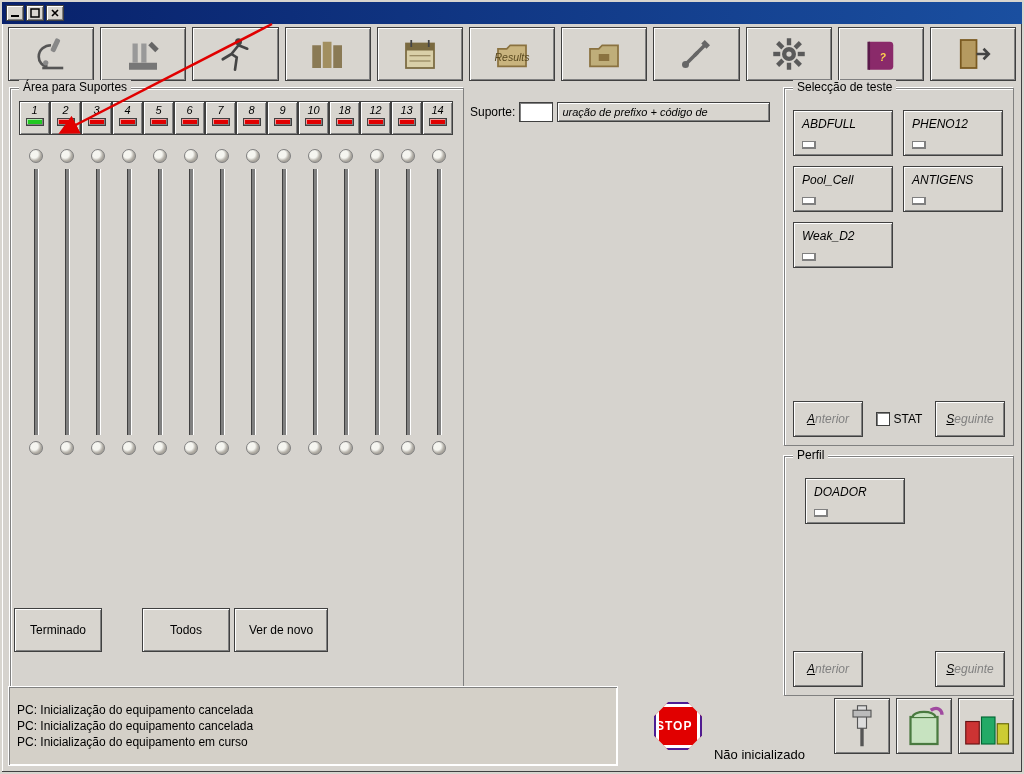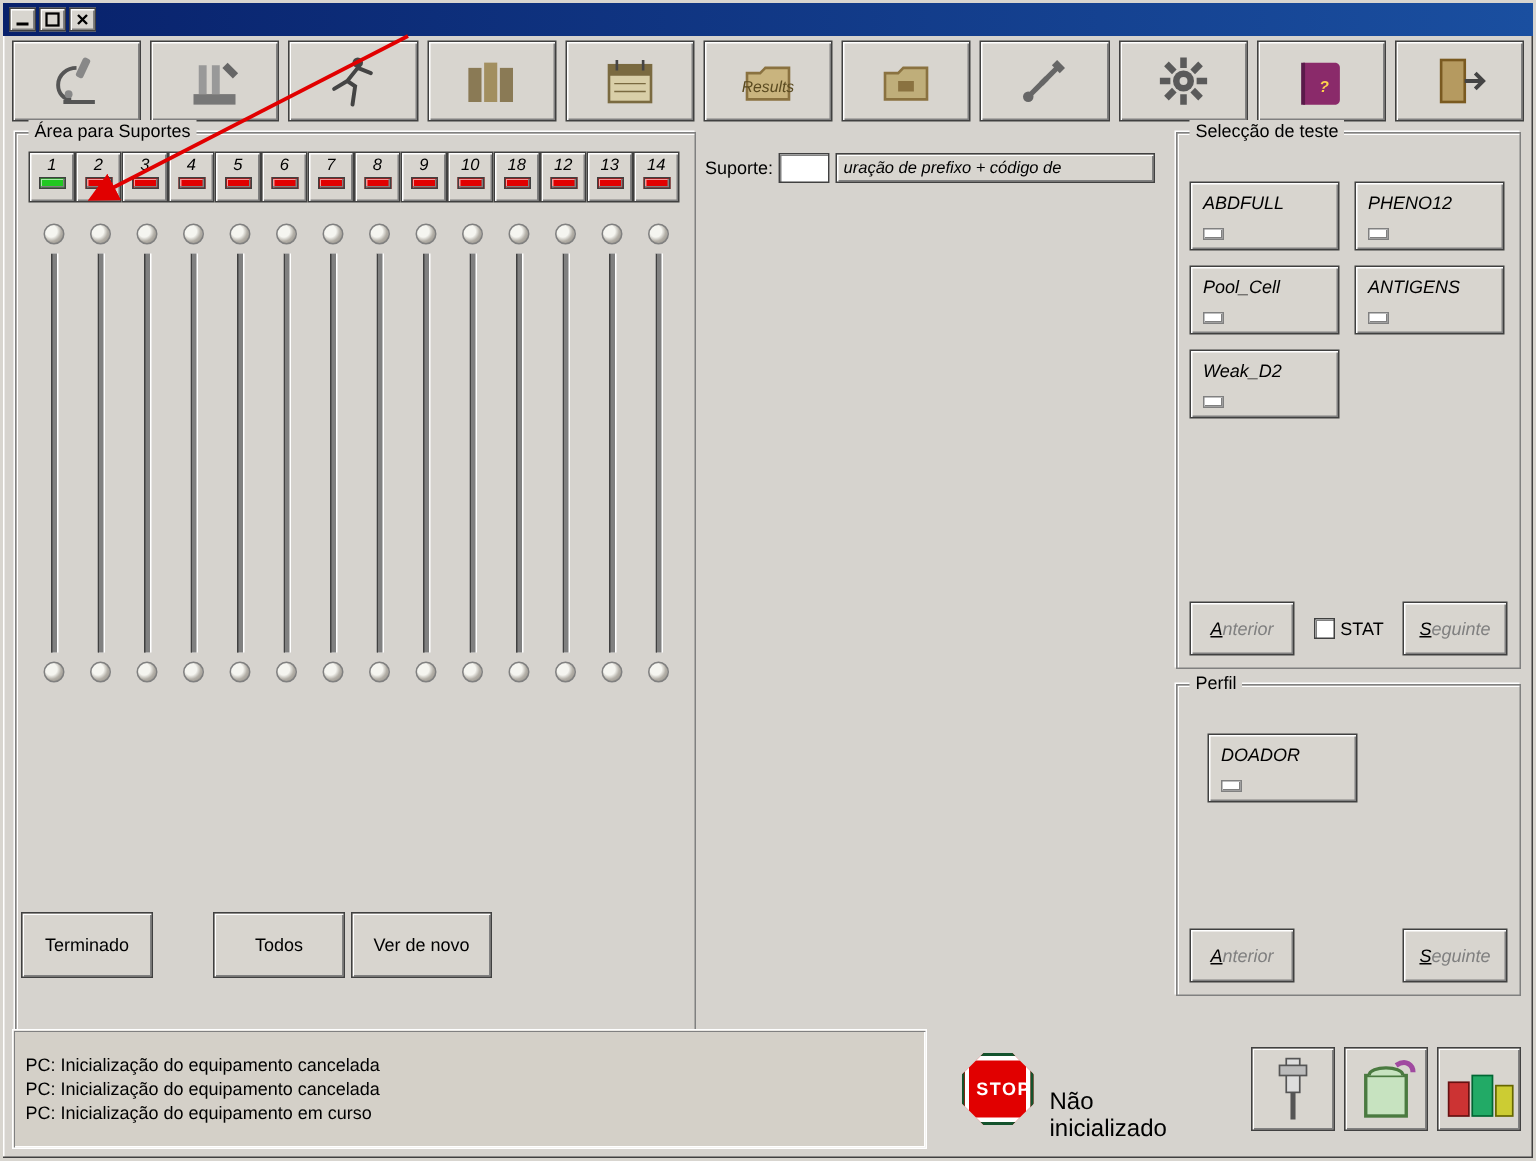"ABDFULL" .test-grid { margin-top: 22px -> 11px }
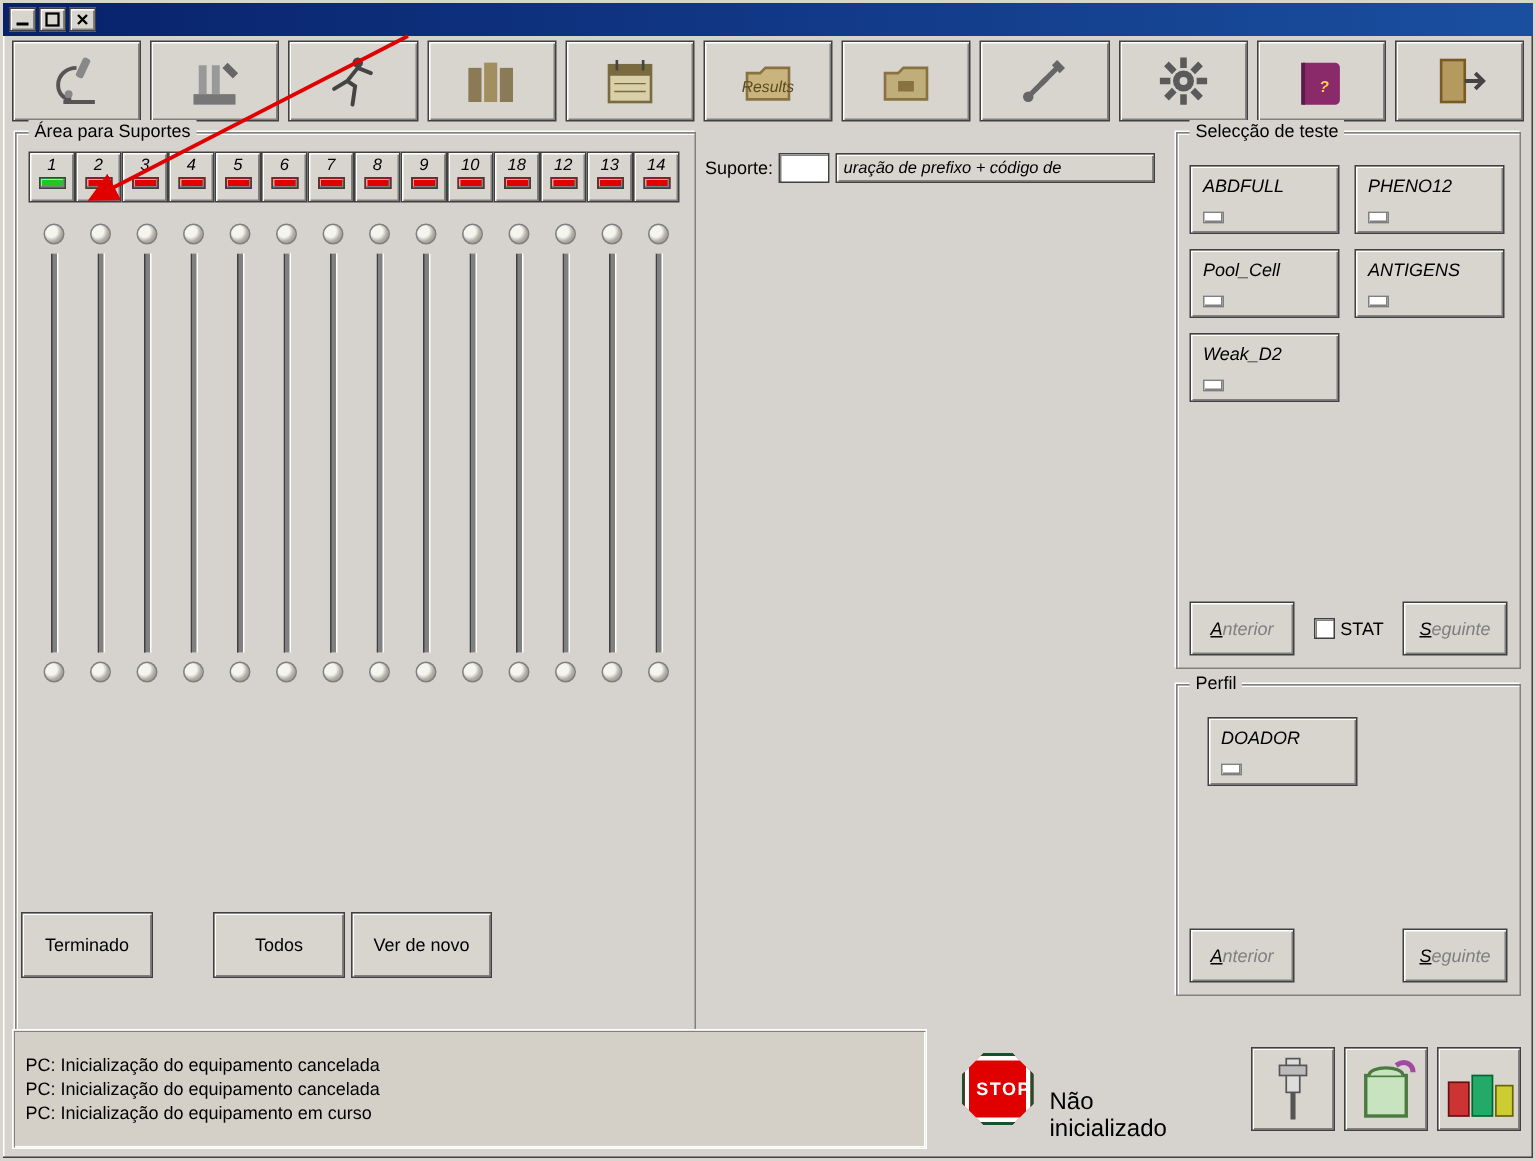"Perfil" #g-perfil { height: 208px -> 240px }
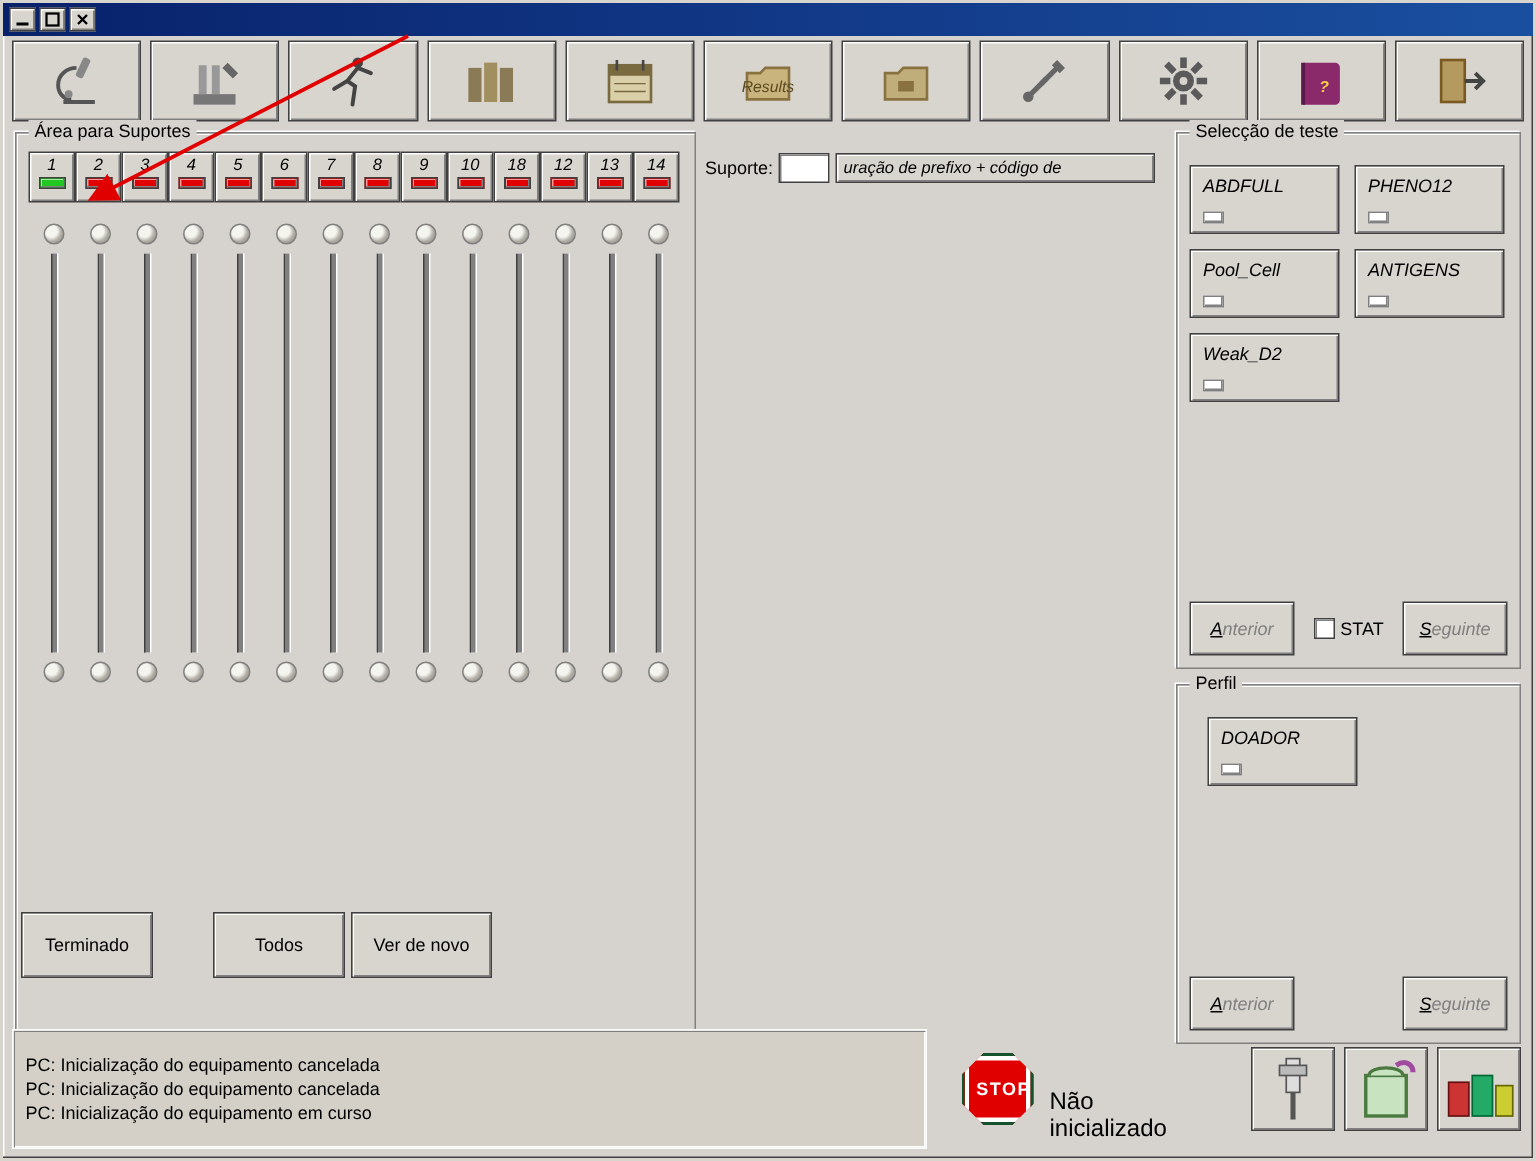"STOP" .stop-oct { border: 2px solid #14532d -> 2px solid #4c1d95; justify-content: flex-end -> flex-start }
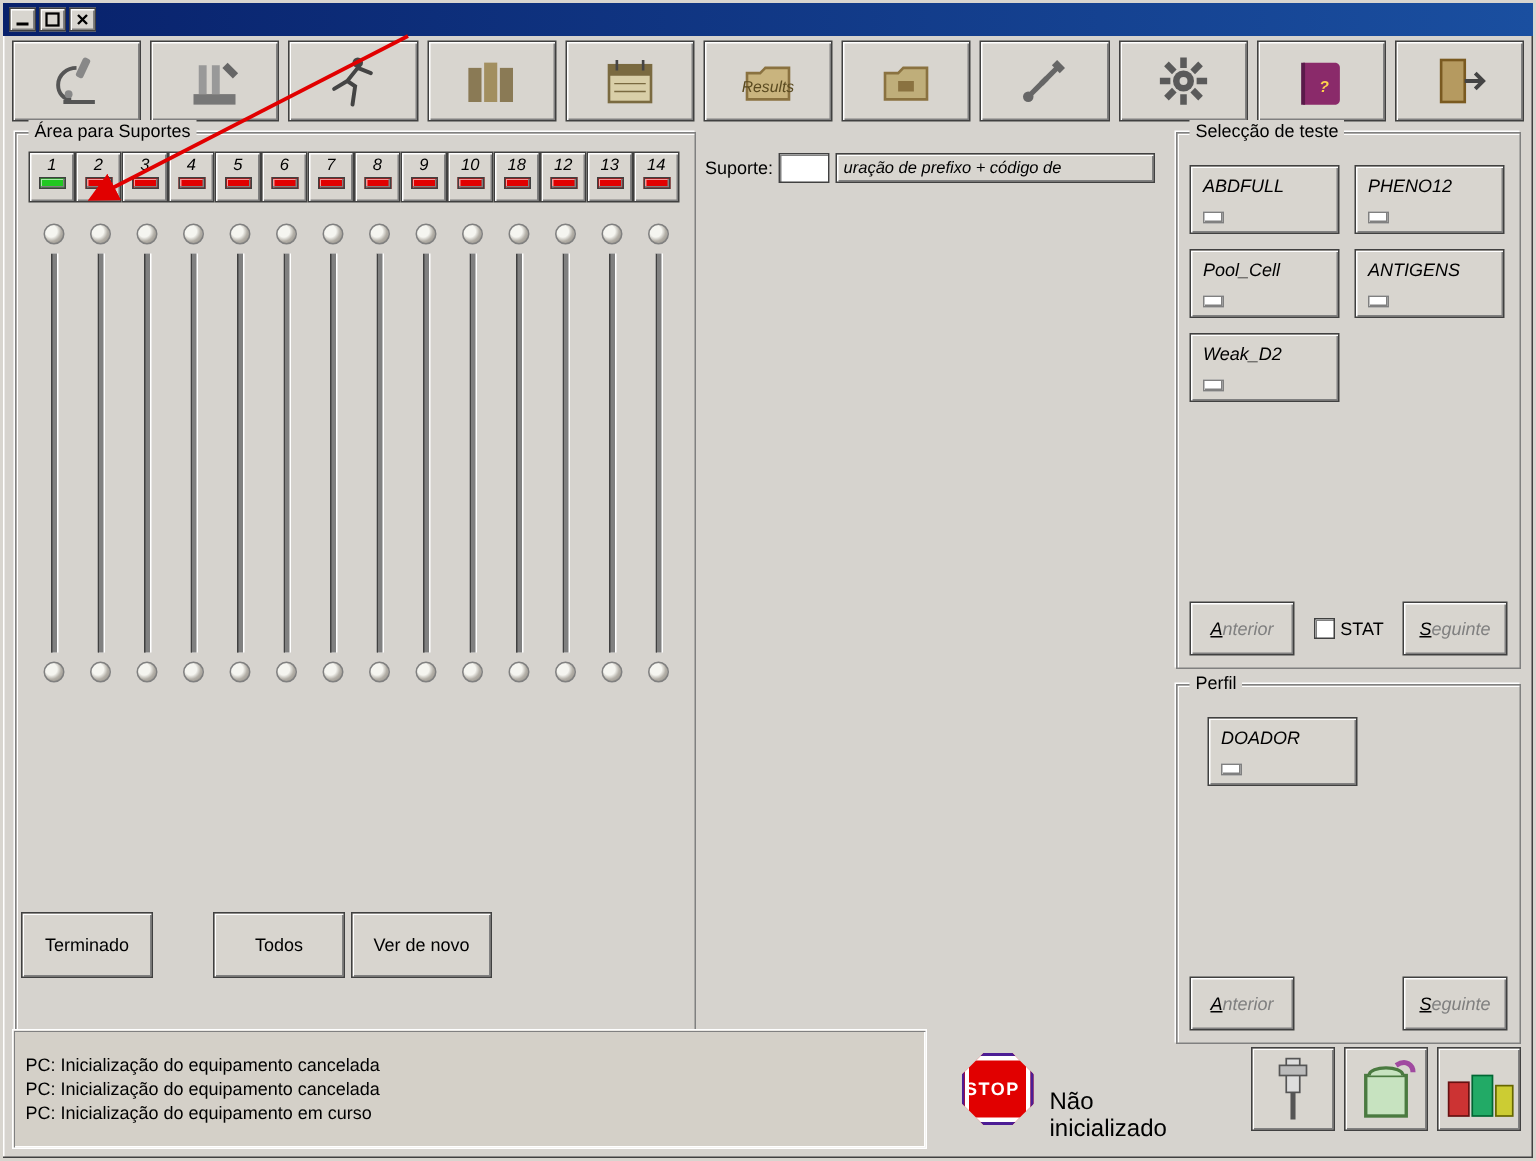"Não inicializado" .status-label { font-size: 16px -> 13px }
